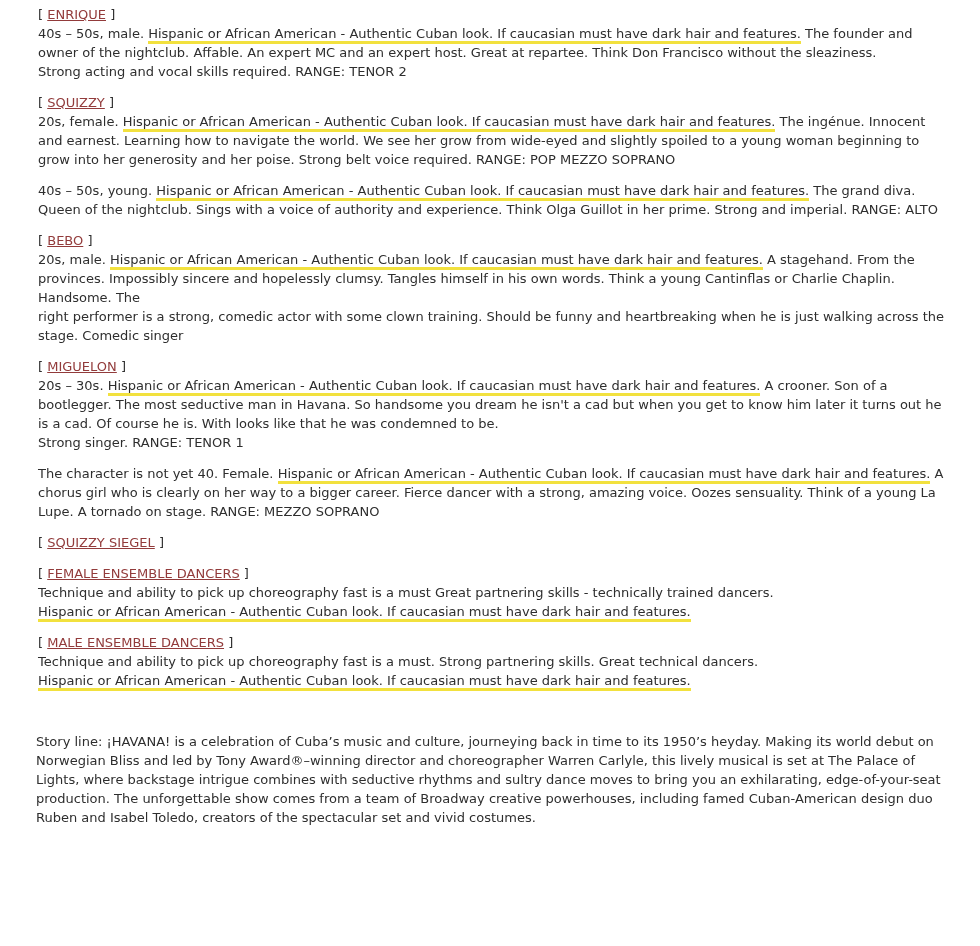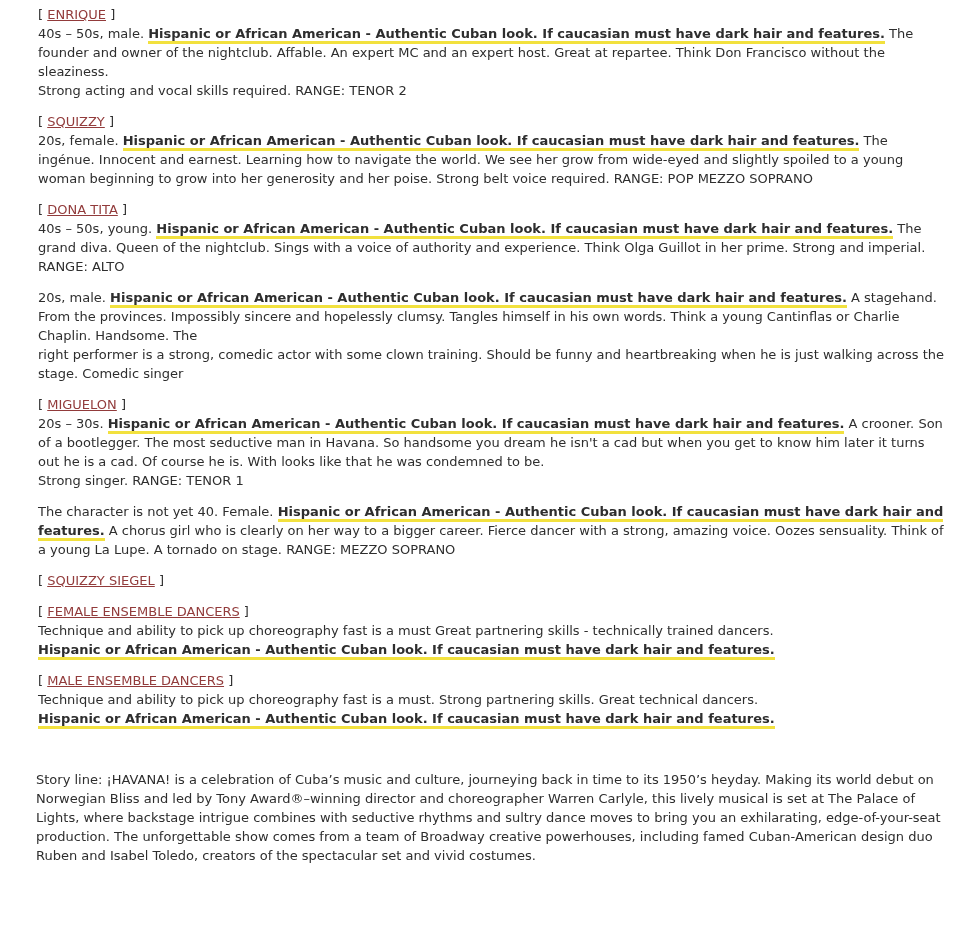"Hispanic or African American -" .hl { font-weight: bold -> none }
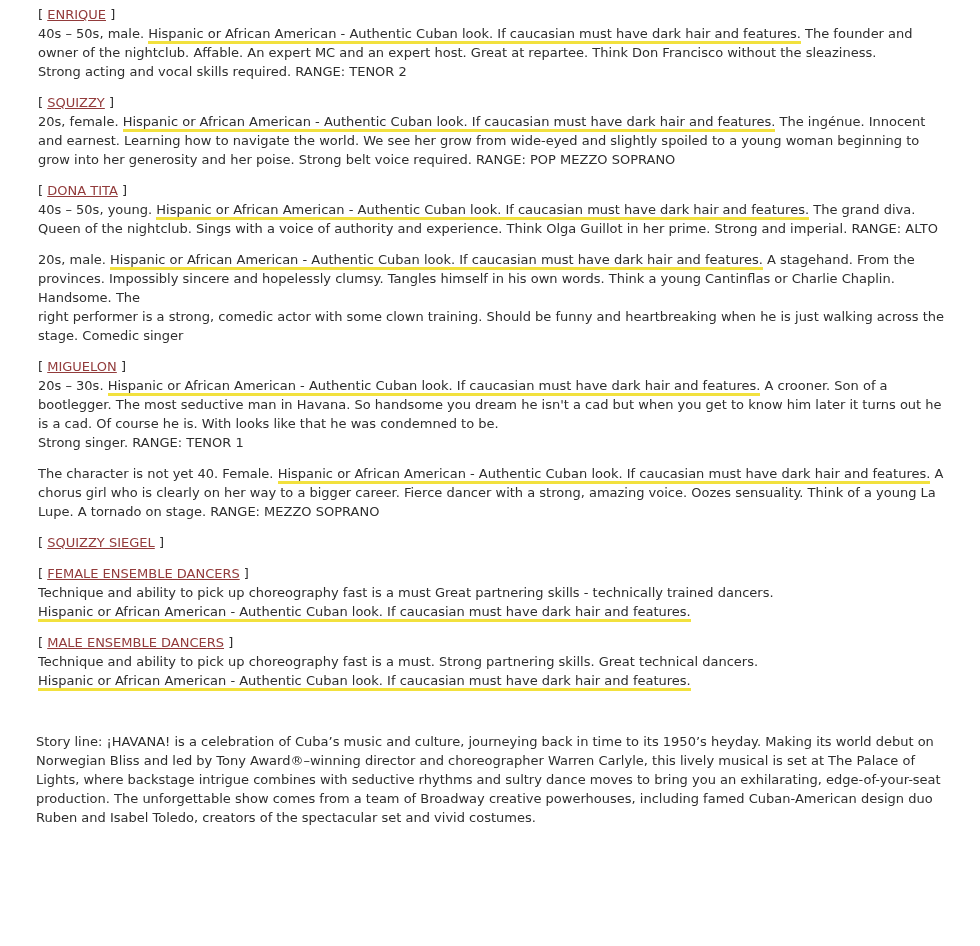"[ DONA TITA ]" div.head { html: <div><span>[ </span><a>DONA TITA</a><span> ]</span></div> -> none }
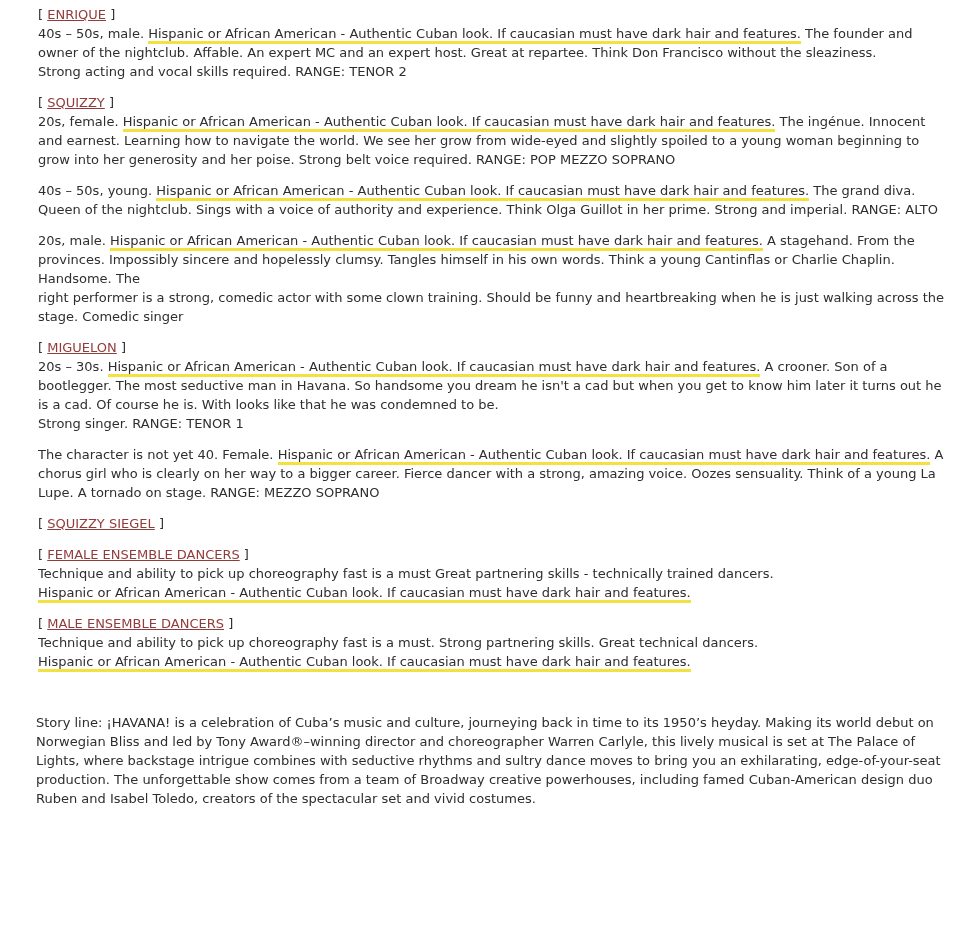"[ BEBO ]" div.head { html: none -> <div><span>[ </span><a>BEBO</a><span> ]</span></div> }
